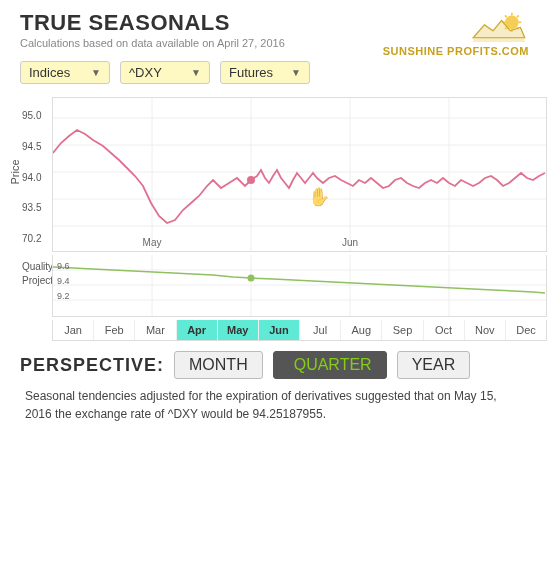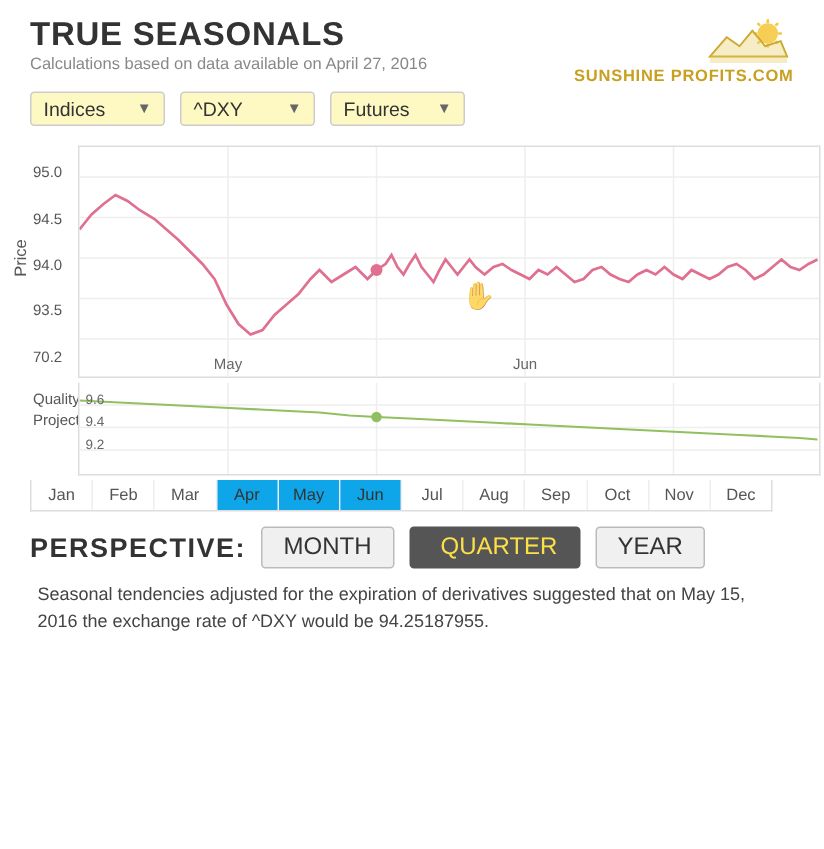"Jan" div.months-bar { margin-left: none -> 32px }
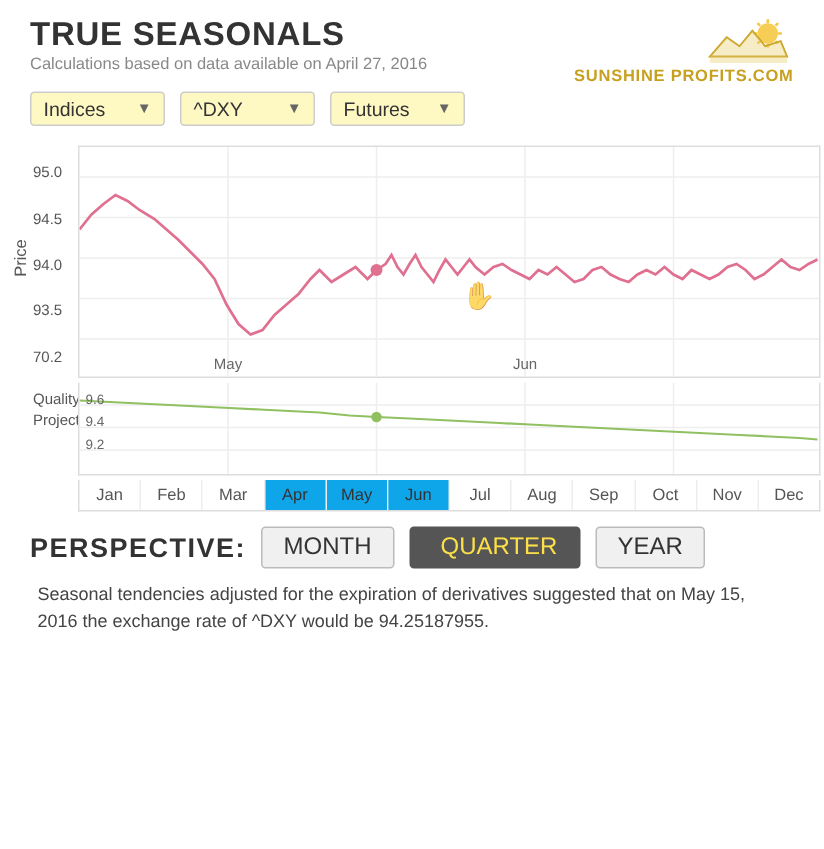"Apr" .month-cell.active { background: #0ea5e9 -> #5eead4; font-weight: normal -> bold }
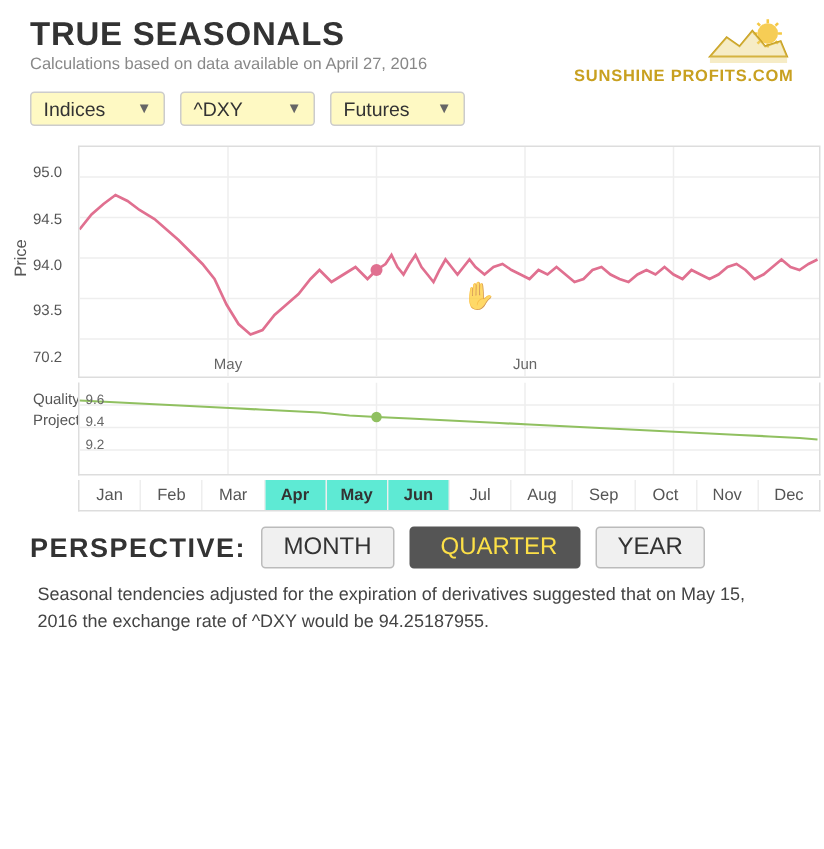"QUARTER" .persp-btn.active { color: #fde047 -> #84cc16 }
